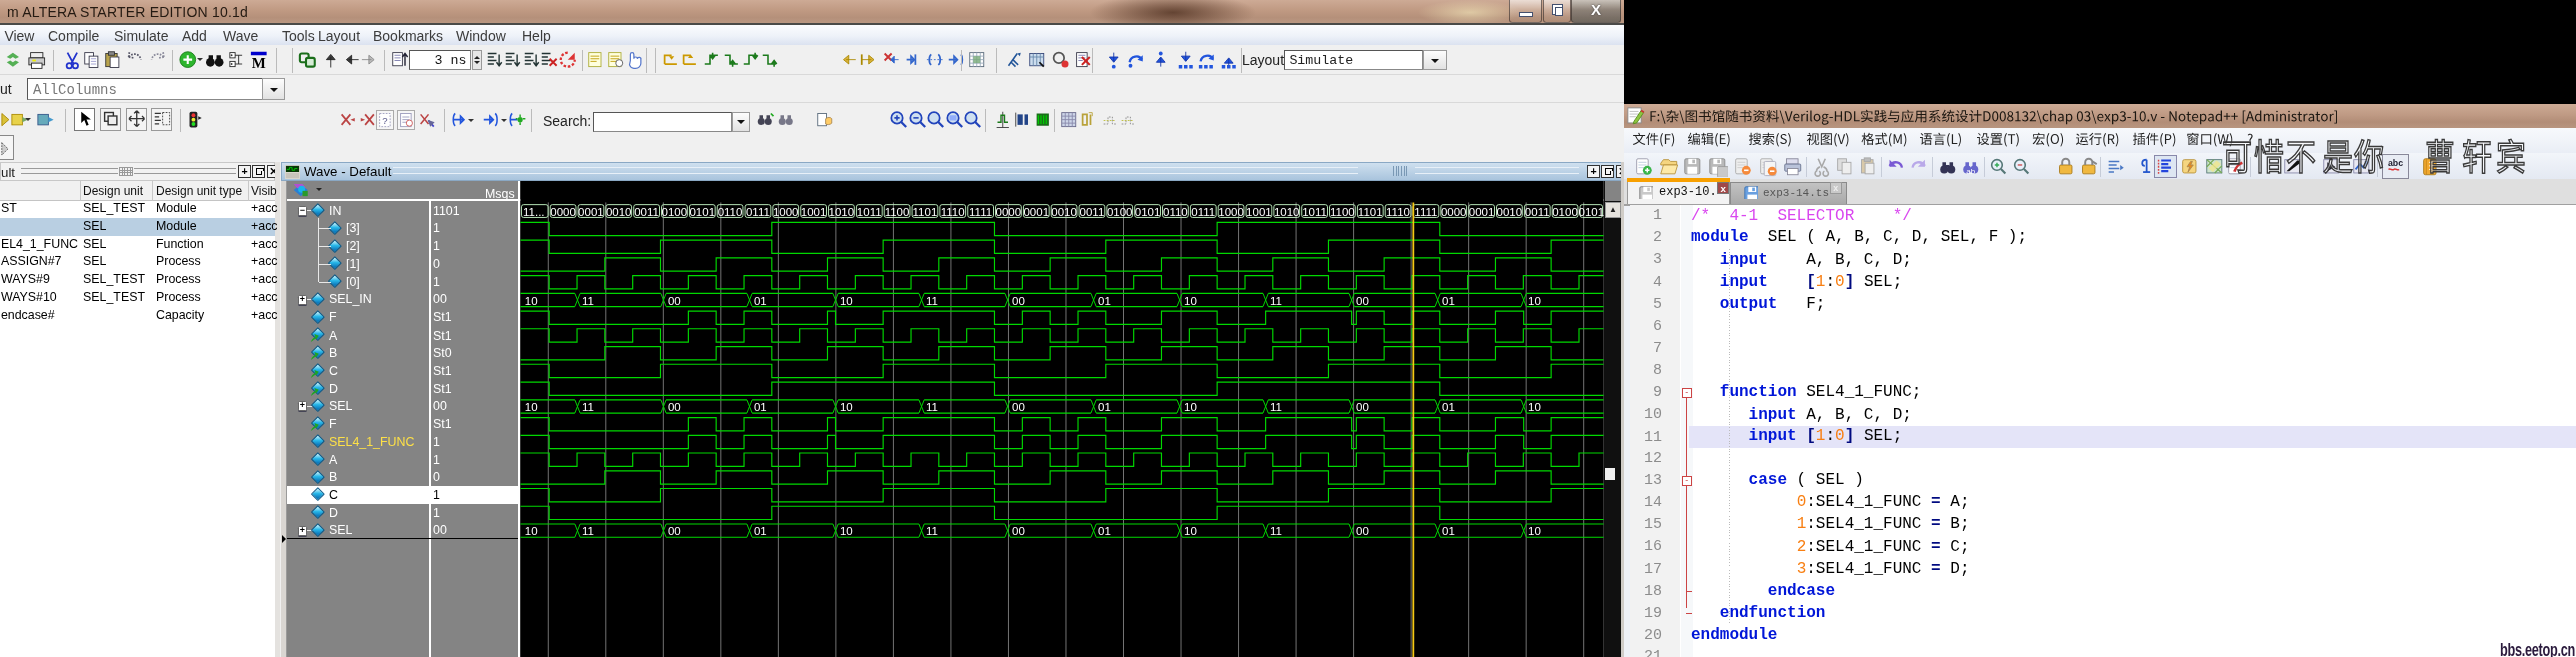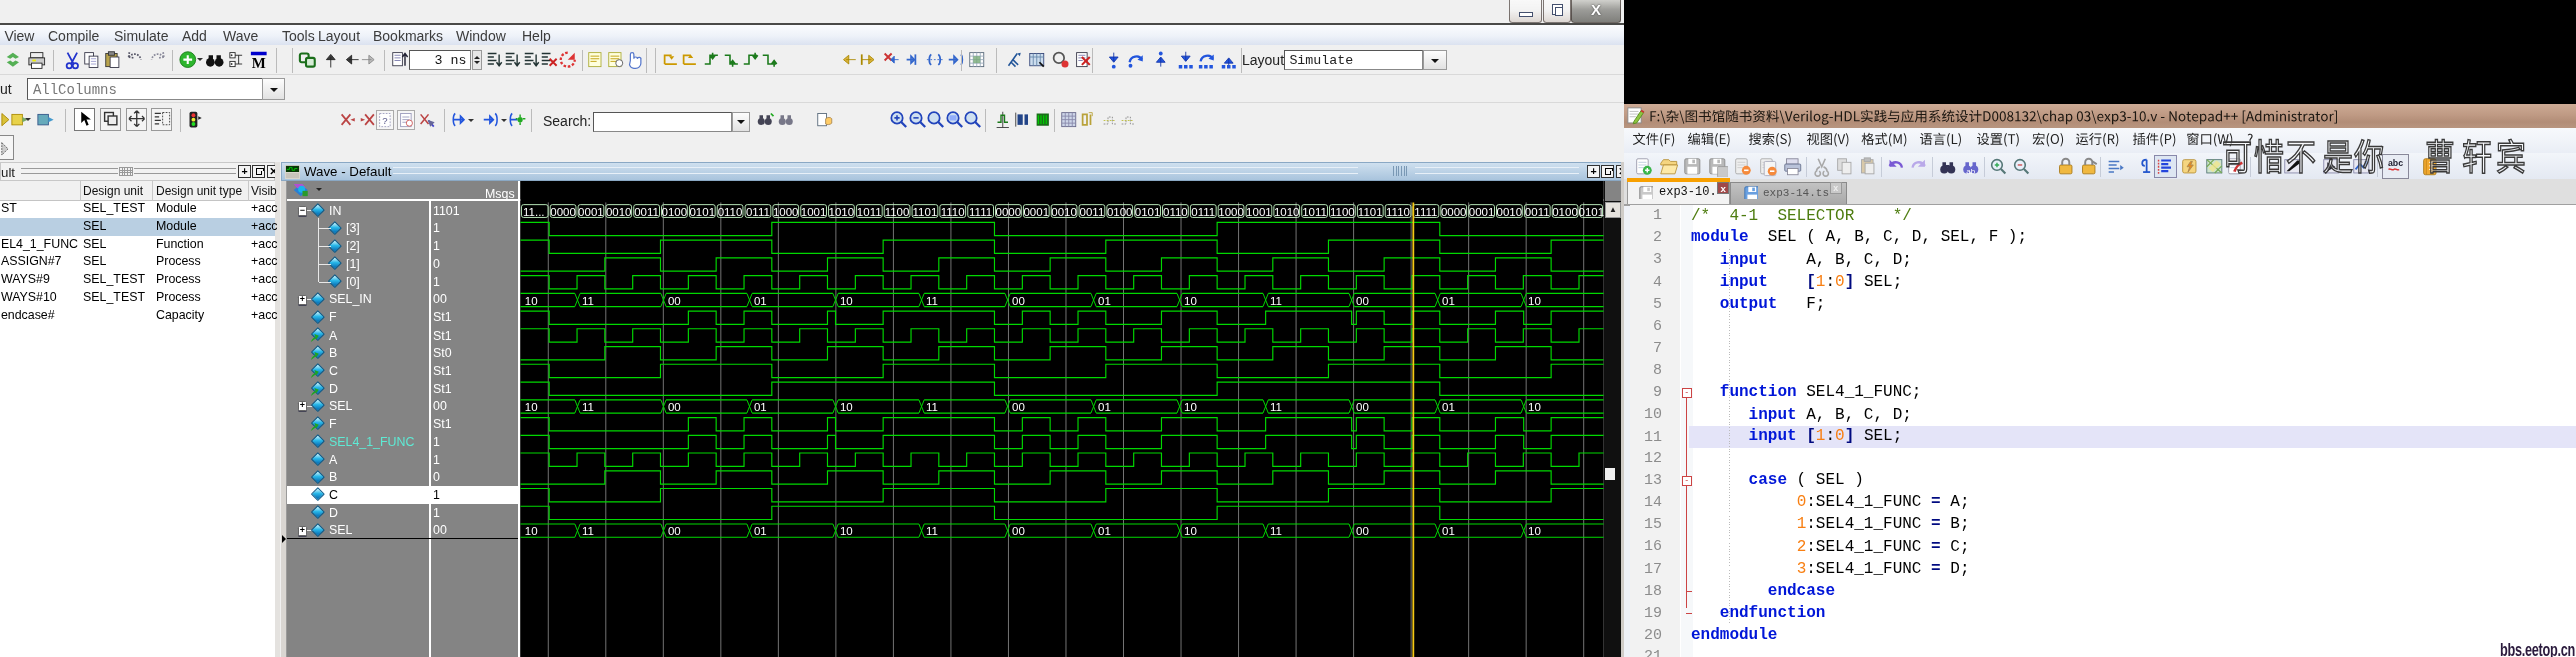"m ALTERA STARTER EDITION 10.1d" div.abs { html: none -> <div> <div></div> <div></div> <div>m ALTERA STARTER EDITION 10.1d</div> </div> }
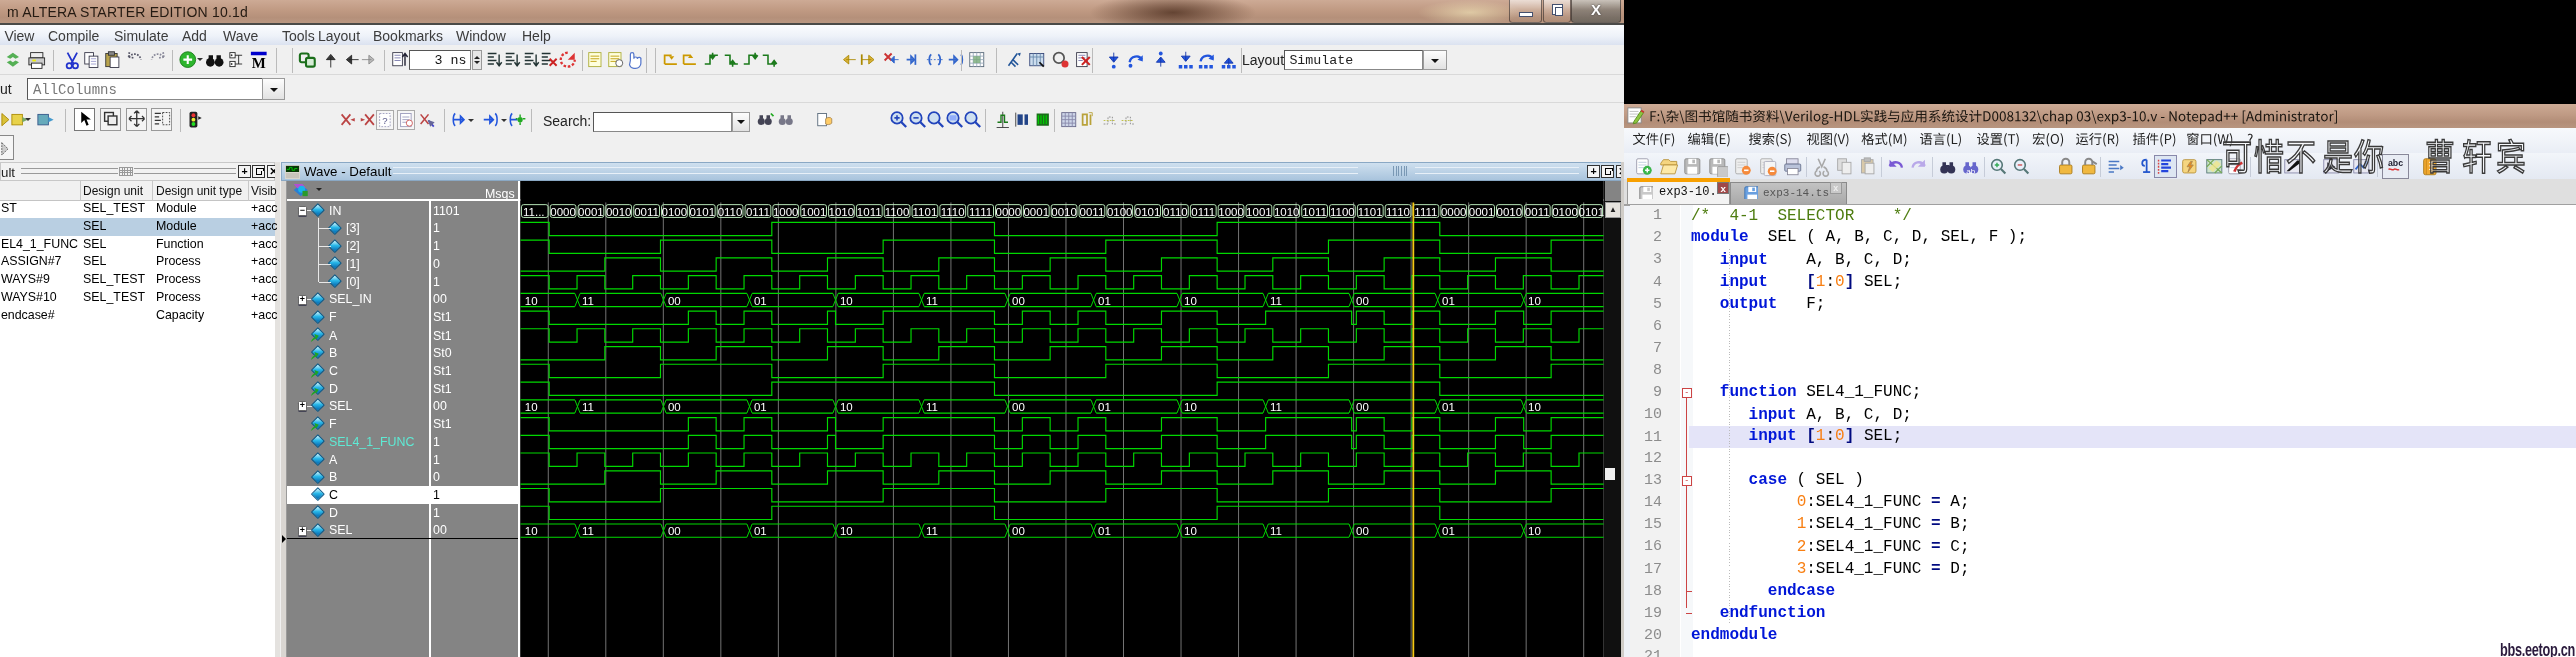"/* 4-1 SELECTOR */" .cm { color: #4d7c0f -> #d946ef }
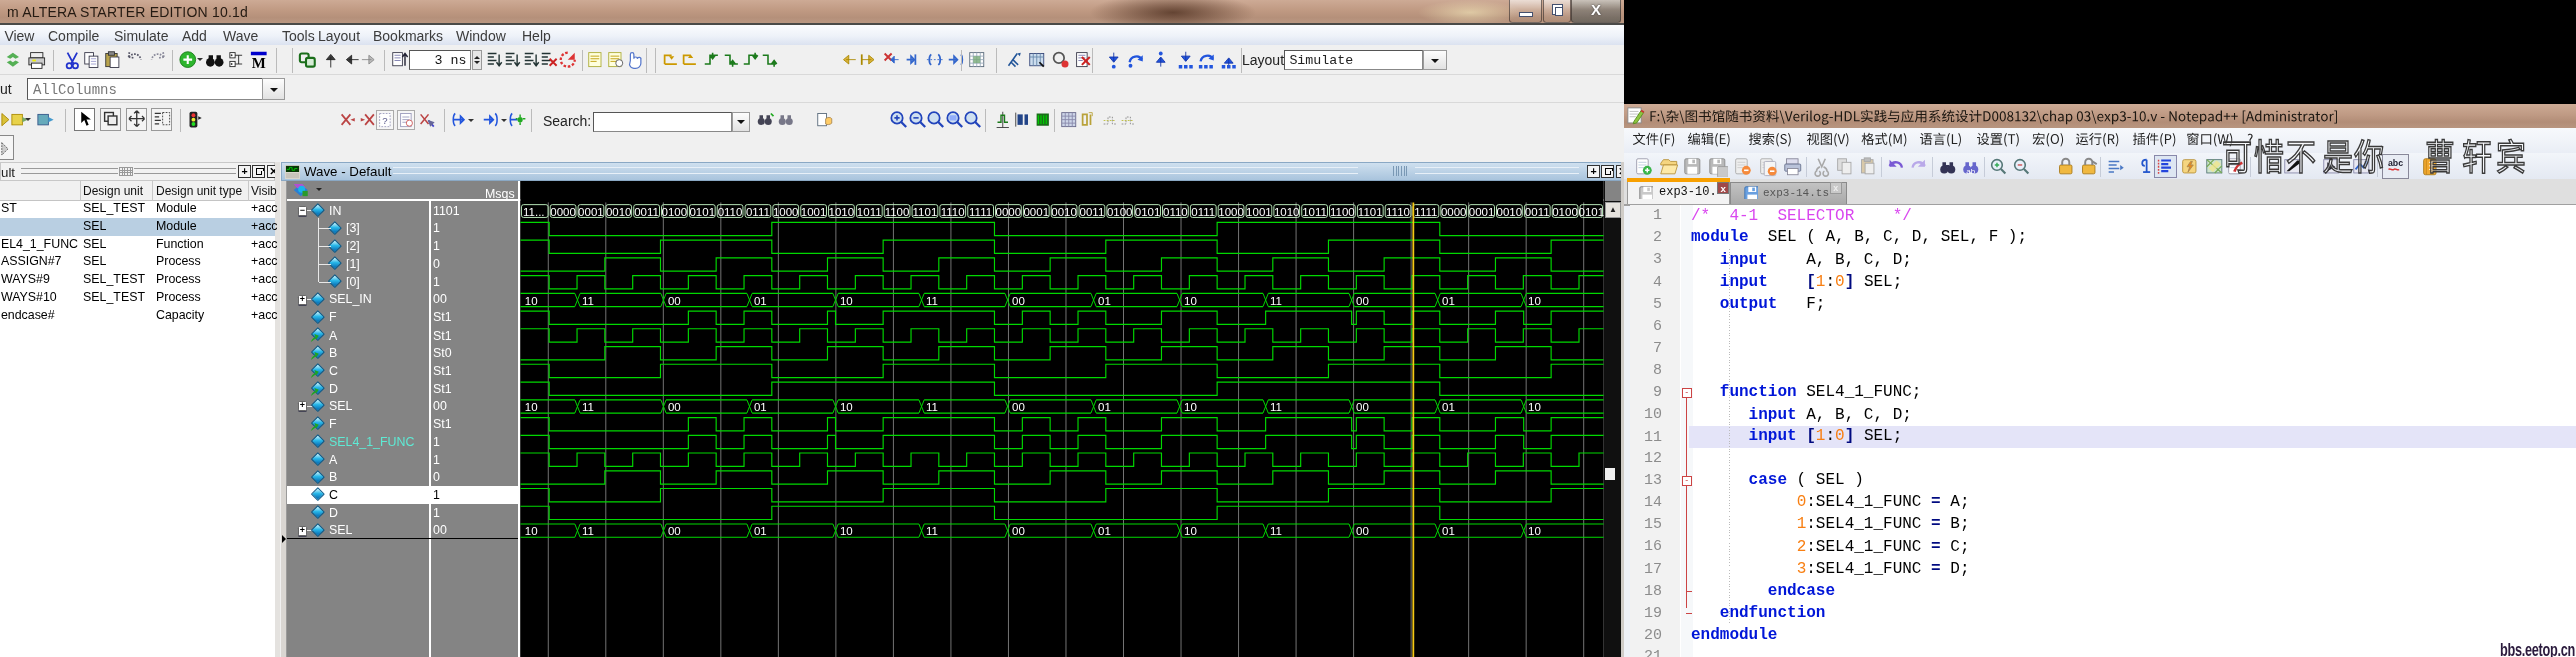"SEL4_1_FUNC" div.names { color: #5eead4 -> #fde047 }
